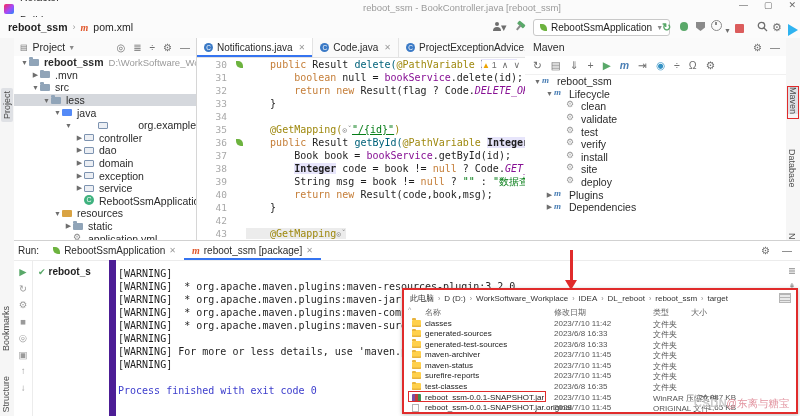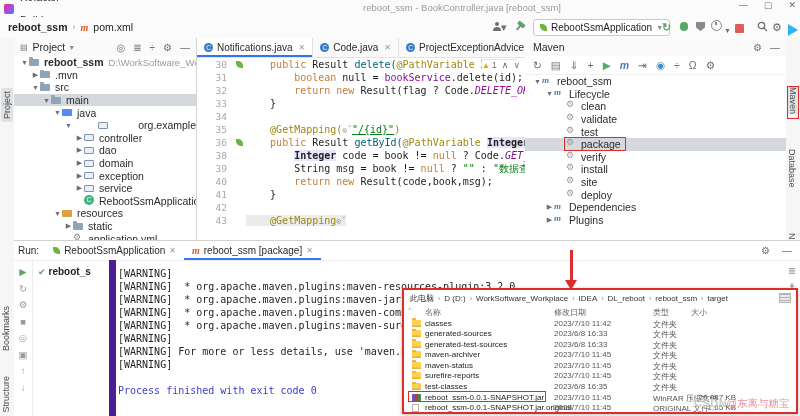"main" span.tlabel { text: main -> less }
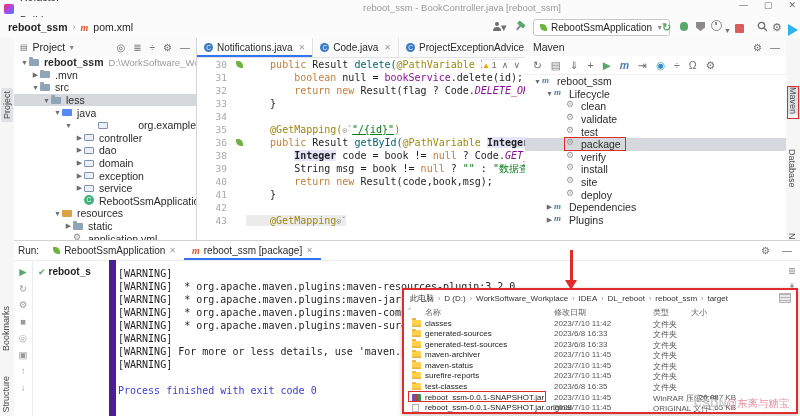"package" div.trow { html: <div> <span></span> <span></span> <span>package</span> <span></span> </div> -> none }
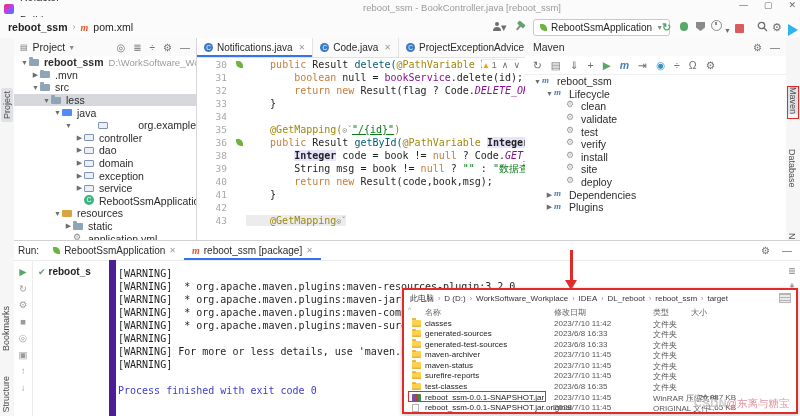"37" div.crow { html: none -> <div> <span>37</span> <span></span> <span><span> Book book = </span><span>bookService</span><span>.getById(id);</span></span> </div> }
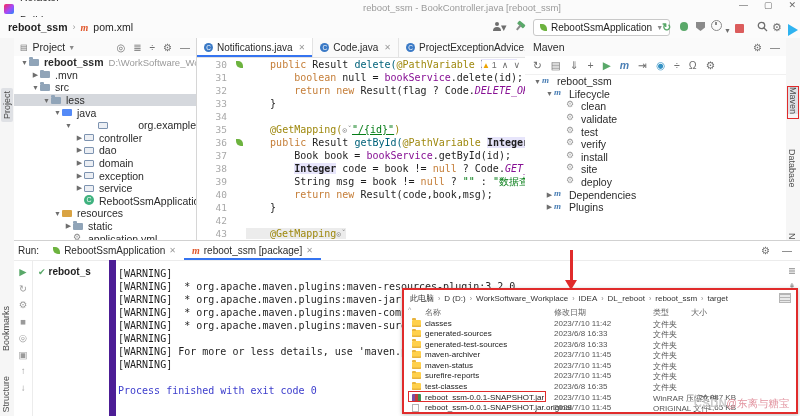"Dependencies" div.trow { order: before "Plugins" -> after "Plugins" }
